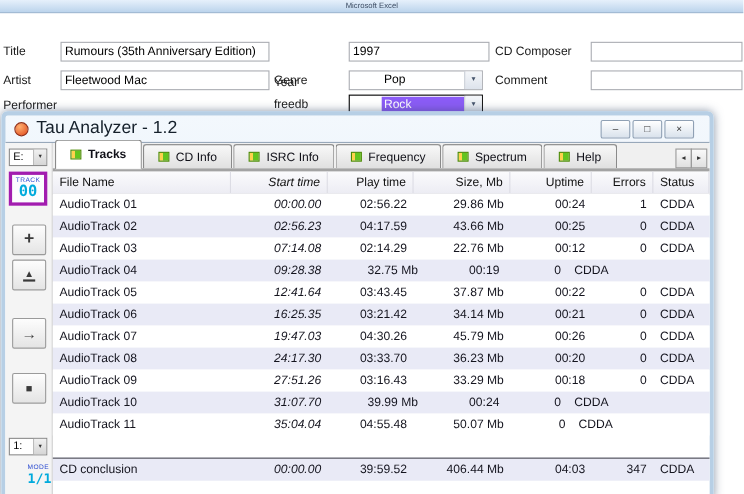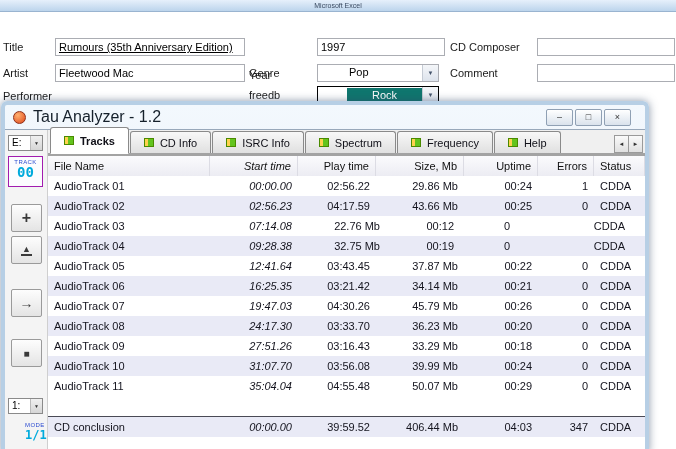"Rumours (35th Anniversary Edition)" input.tinput { text-decoration: underline -> none }
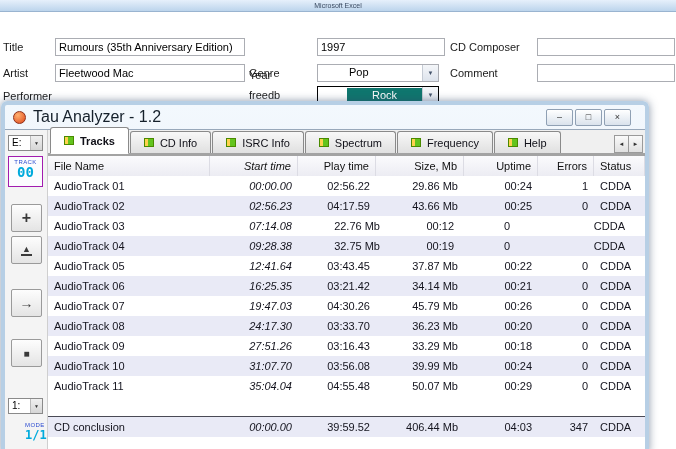"Rock" .combo.focused .ctext { background: #0f766e -> #8b5cf6; text-align: center -> none }
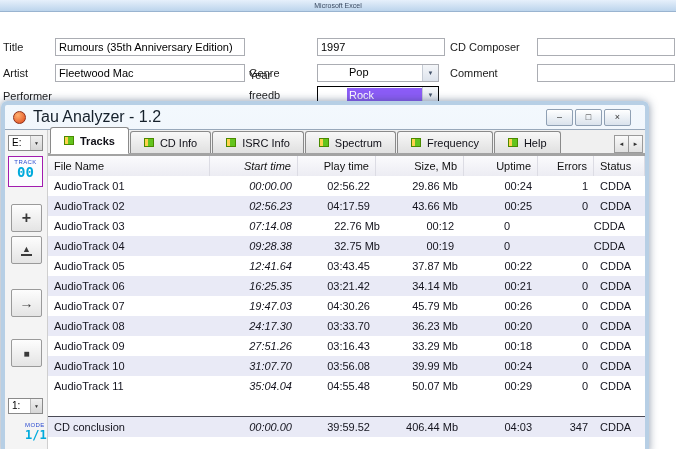"Spectrum" div.tab { order: before "Frequency" -> after "Frequency" }
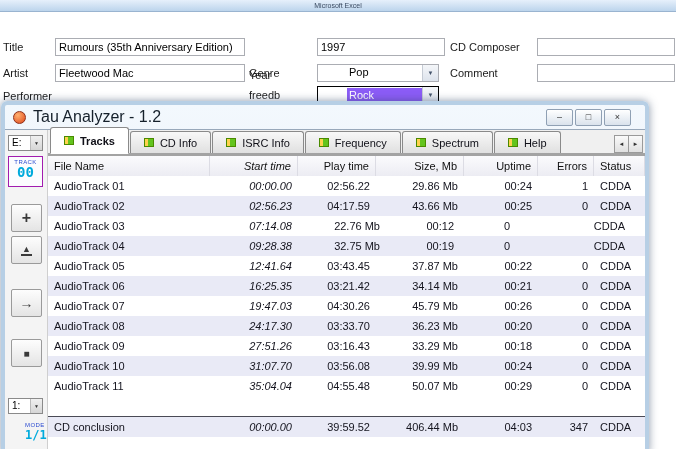"00" .track-disp { border: 1px solid #a21caf -> 3px solid #a21caf }
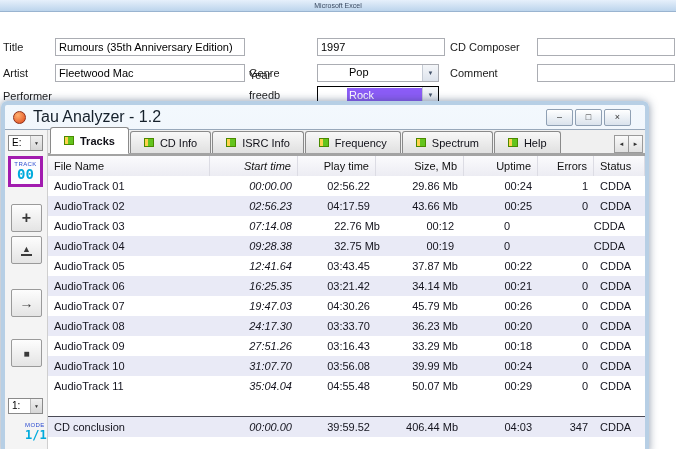"Status" .c6 { padding-right: 20px -> 4px; text-align: right -> left }
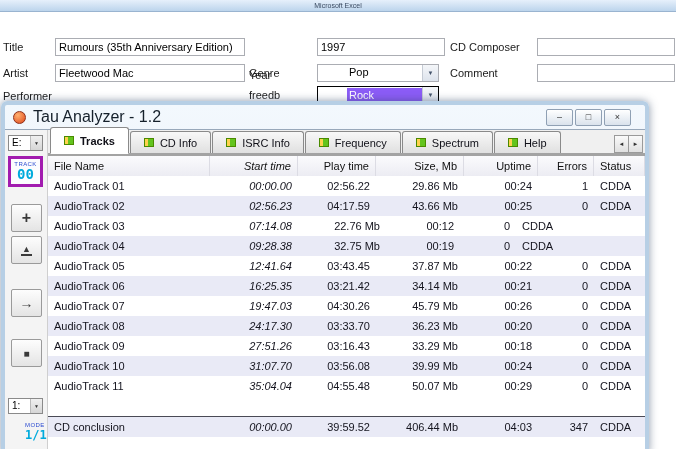"02:14.29" div.cell { html: none -> <div>02:14.29</div> }
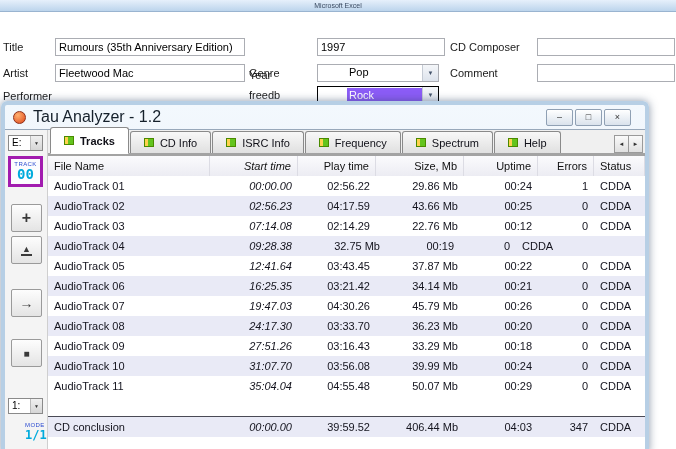"03:56.08" div.cell { html: <div>03:56.08</div> -> none }
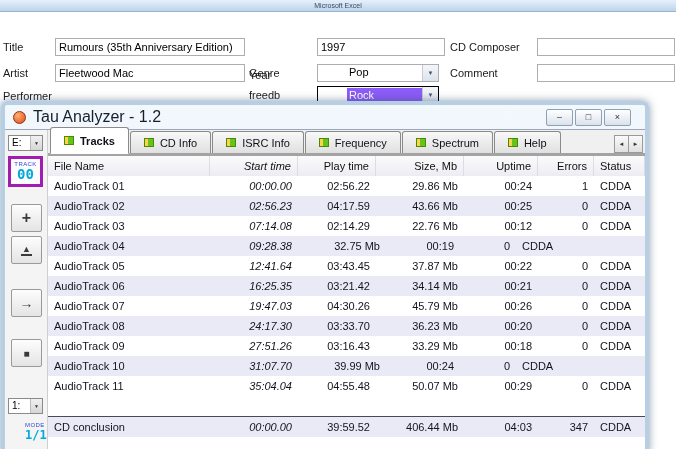"00:29" div.cell { html: <div>00:29</div> -> none }
